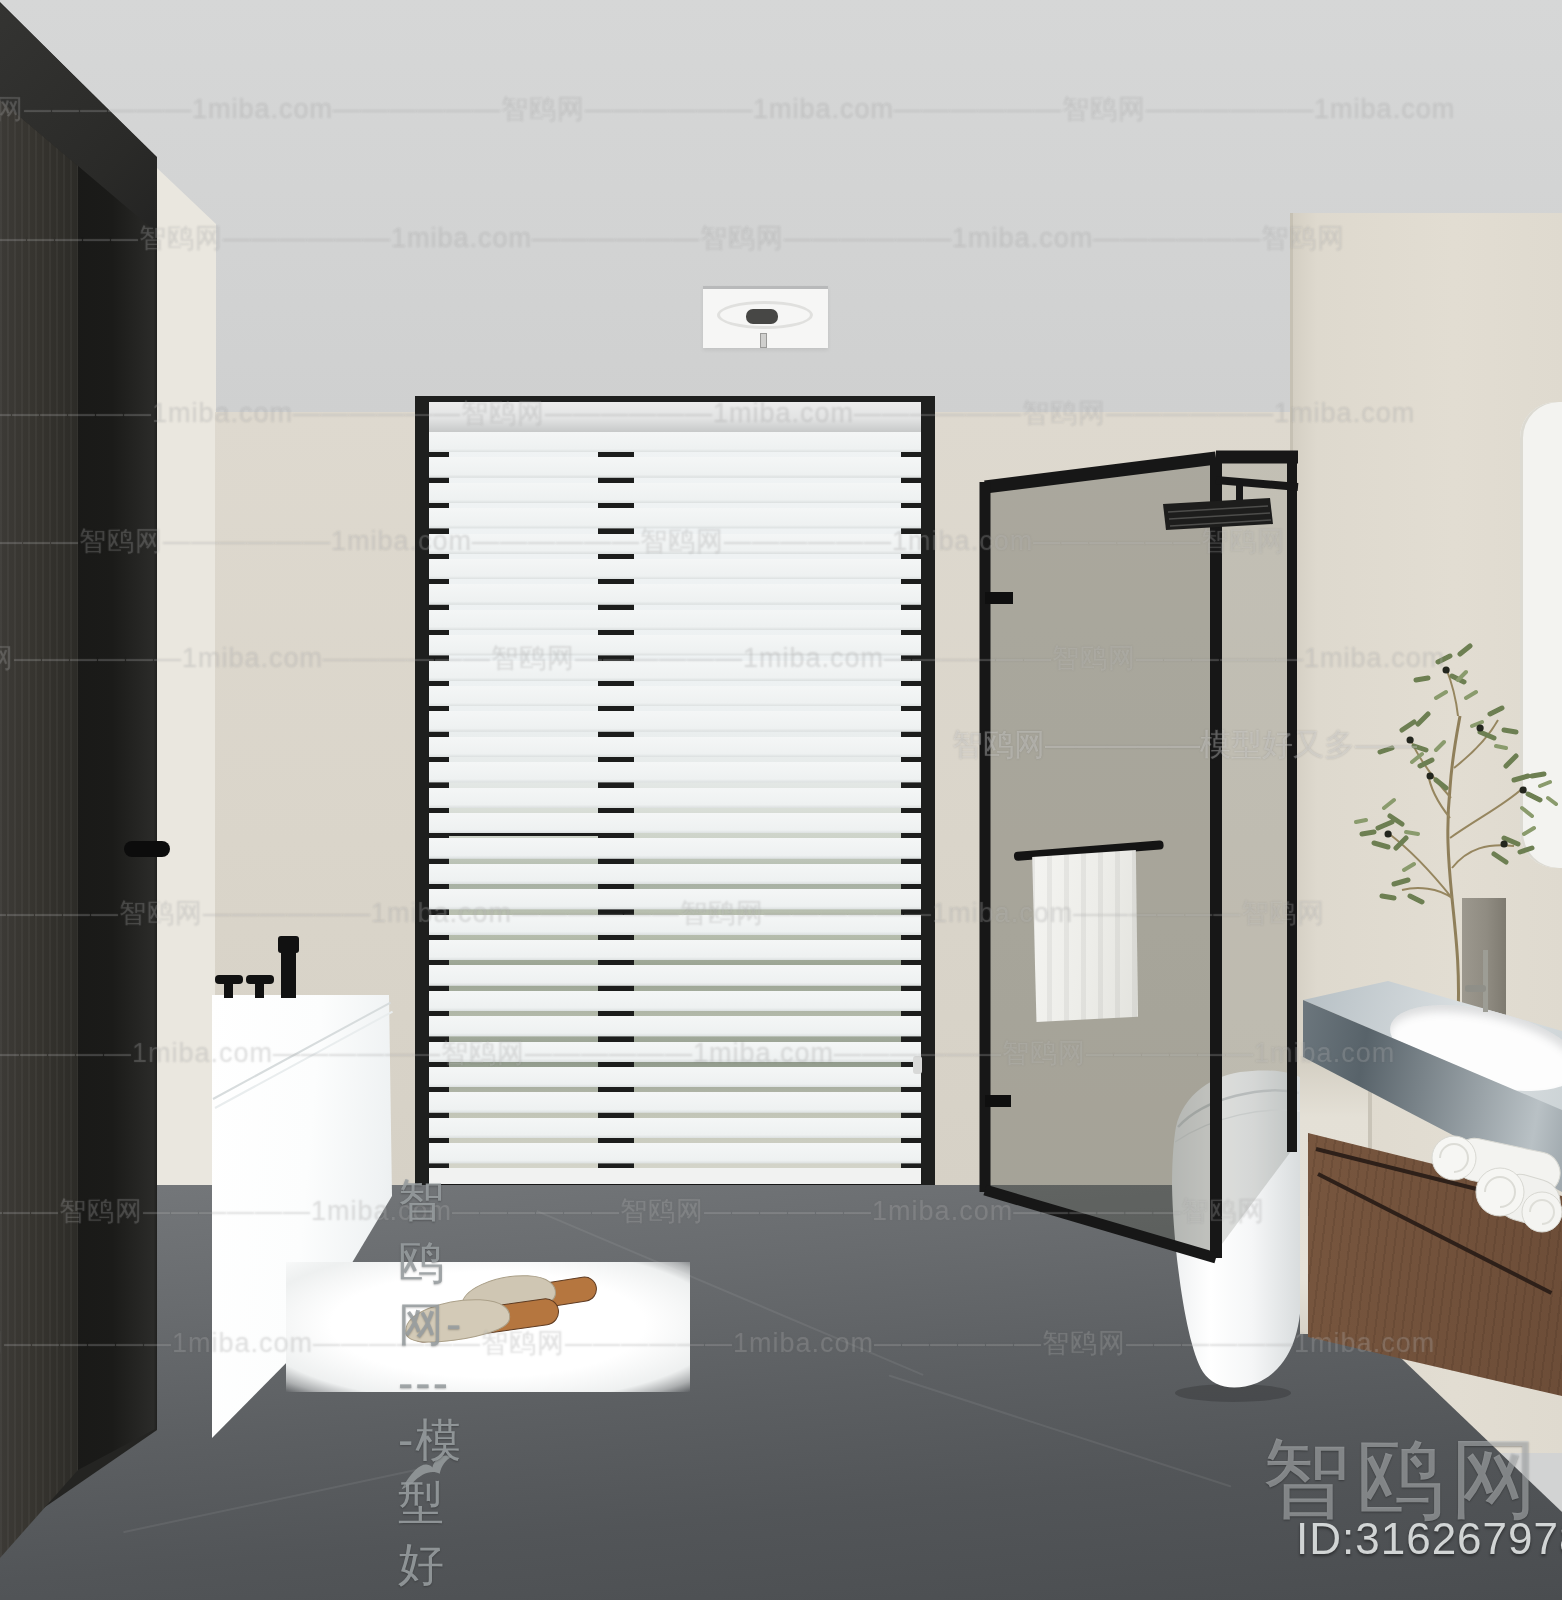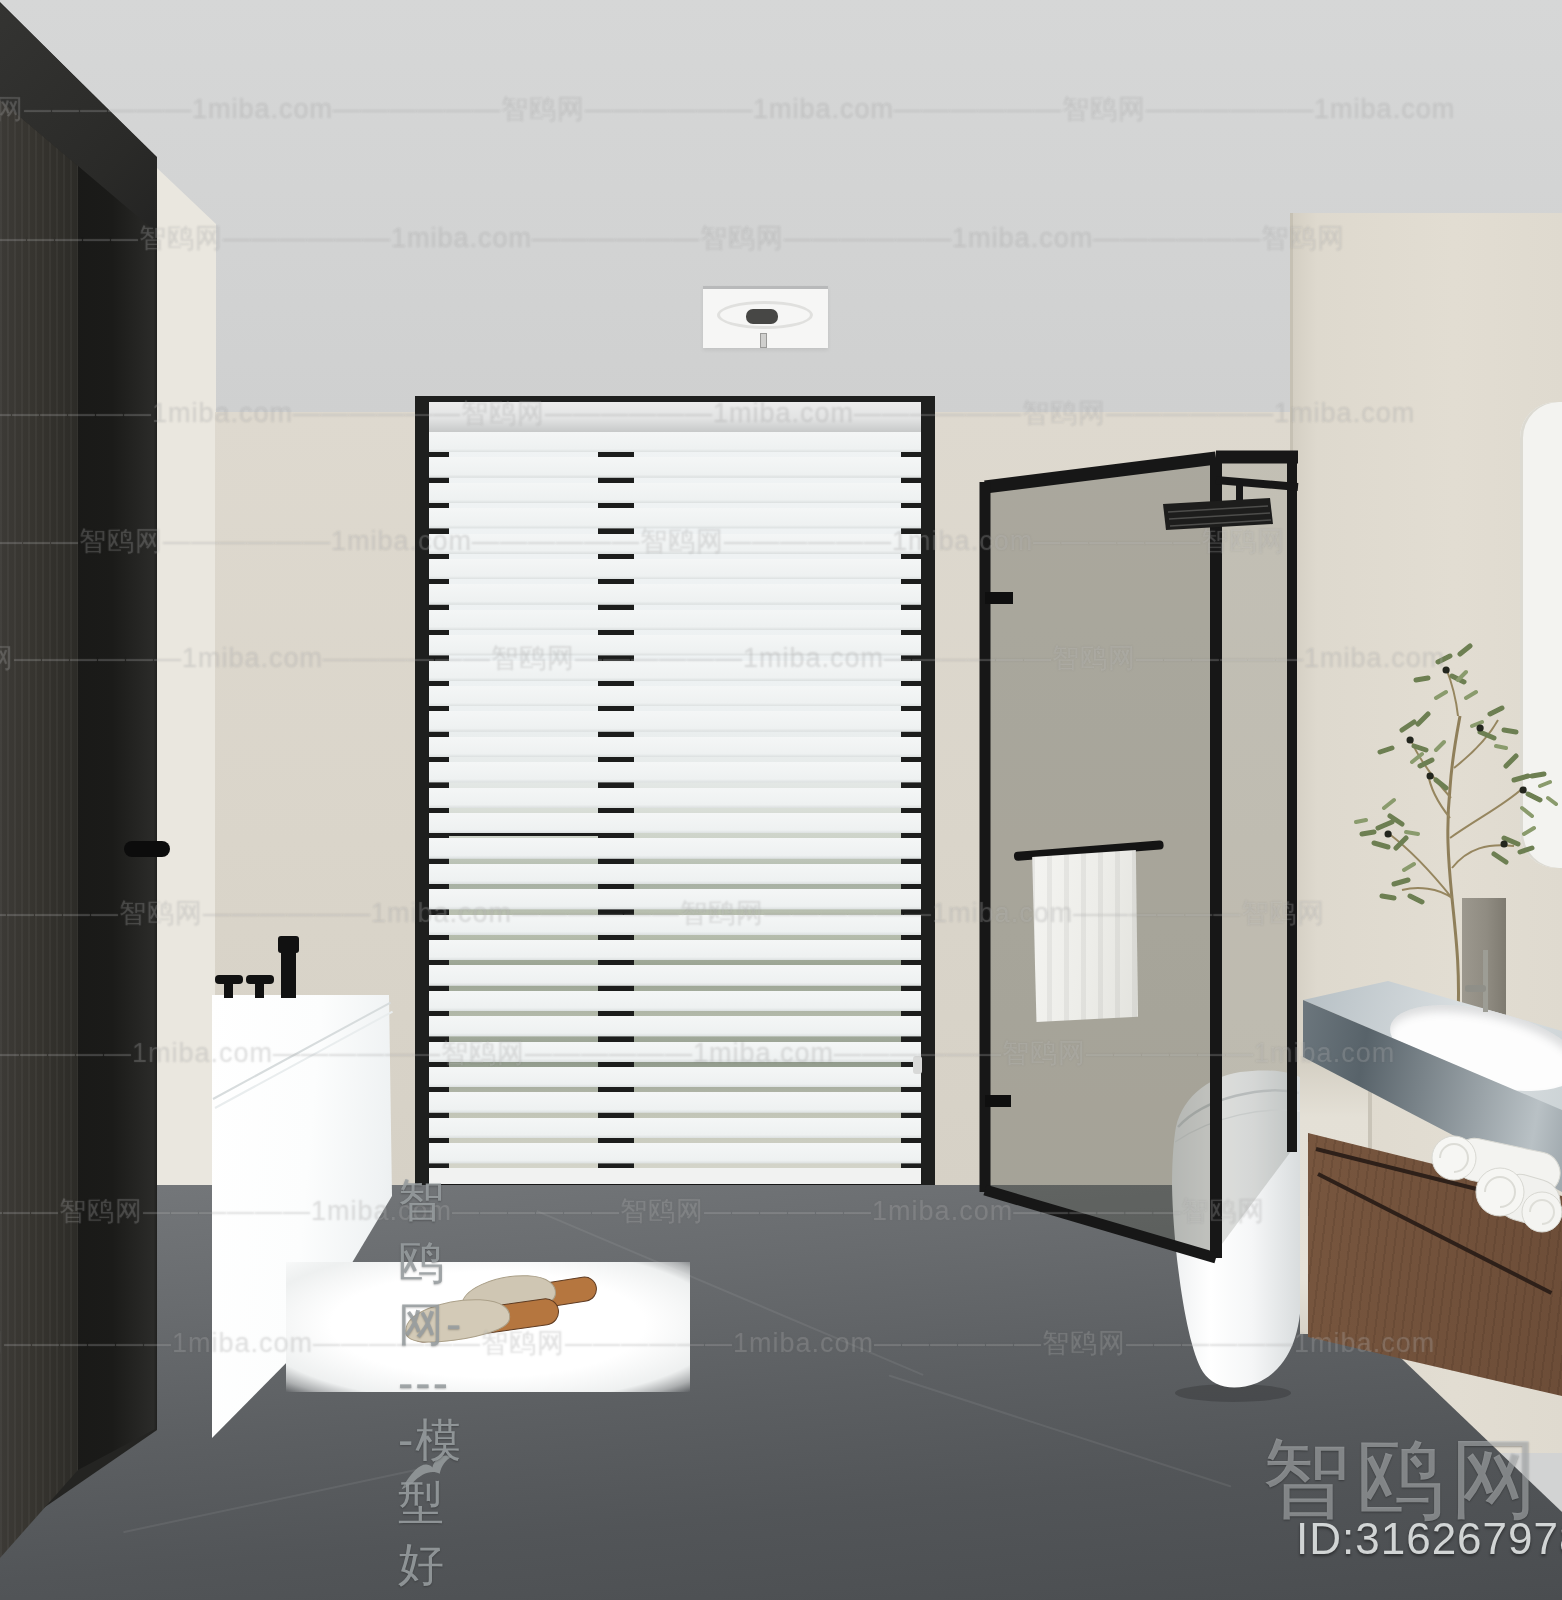"智鸥网—————模型好又多——" div.wm-mid { html: none -> <div>智鸥网—————模型好又多——</div> }
